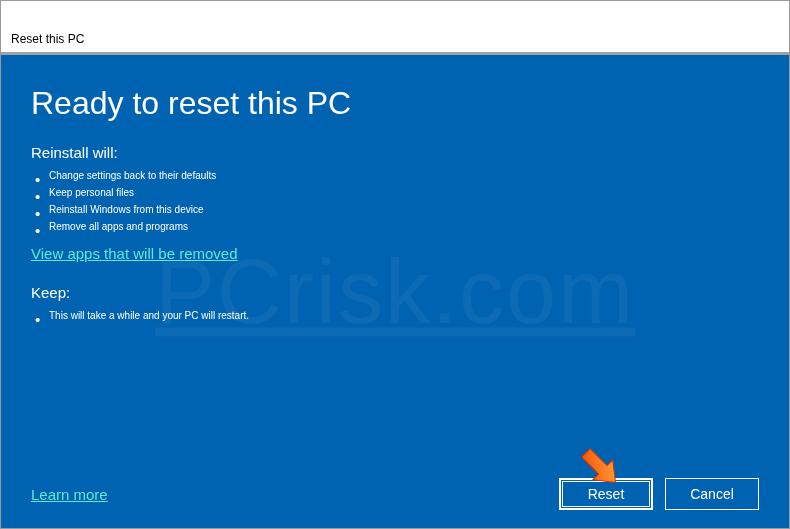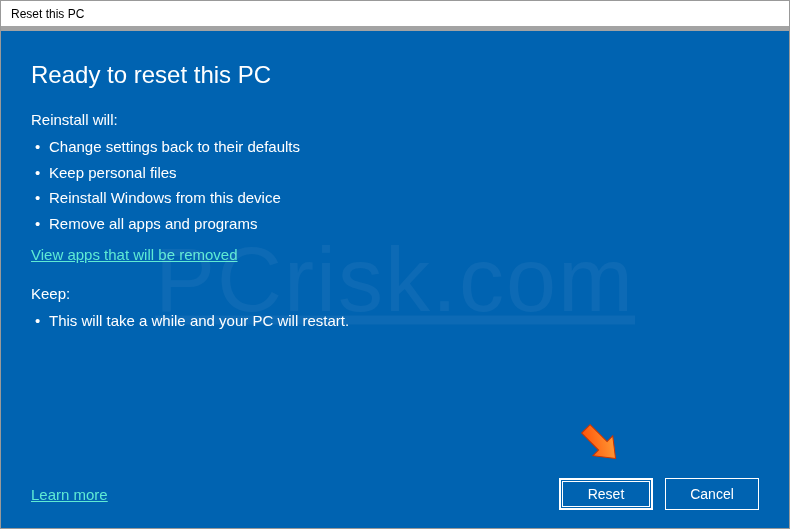"Reset this PC" .title-bar { border-bottom: 5px solid #a3a3a3 -> 3px solid #a3a3a3; margin-top: none -> 24px }
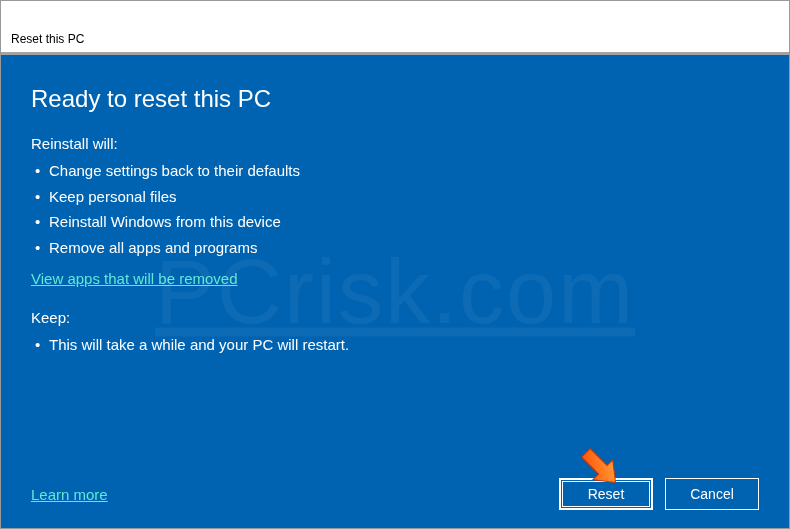"Ready to reset this PC" .dialog-heading { font-size: 24px -> 32px }
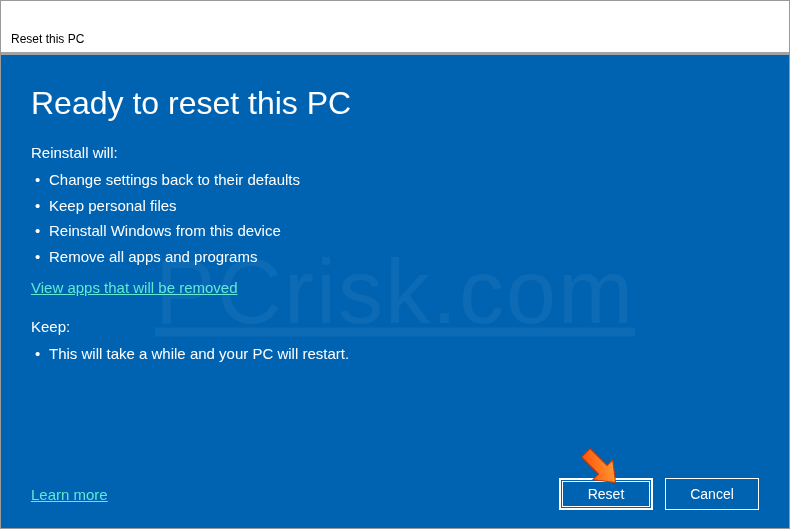"Change settings back to their" .bullet-list li { font-size: 15px -> 10px }
